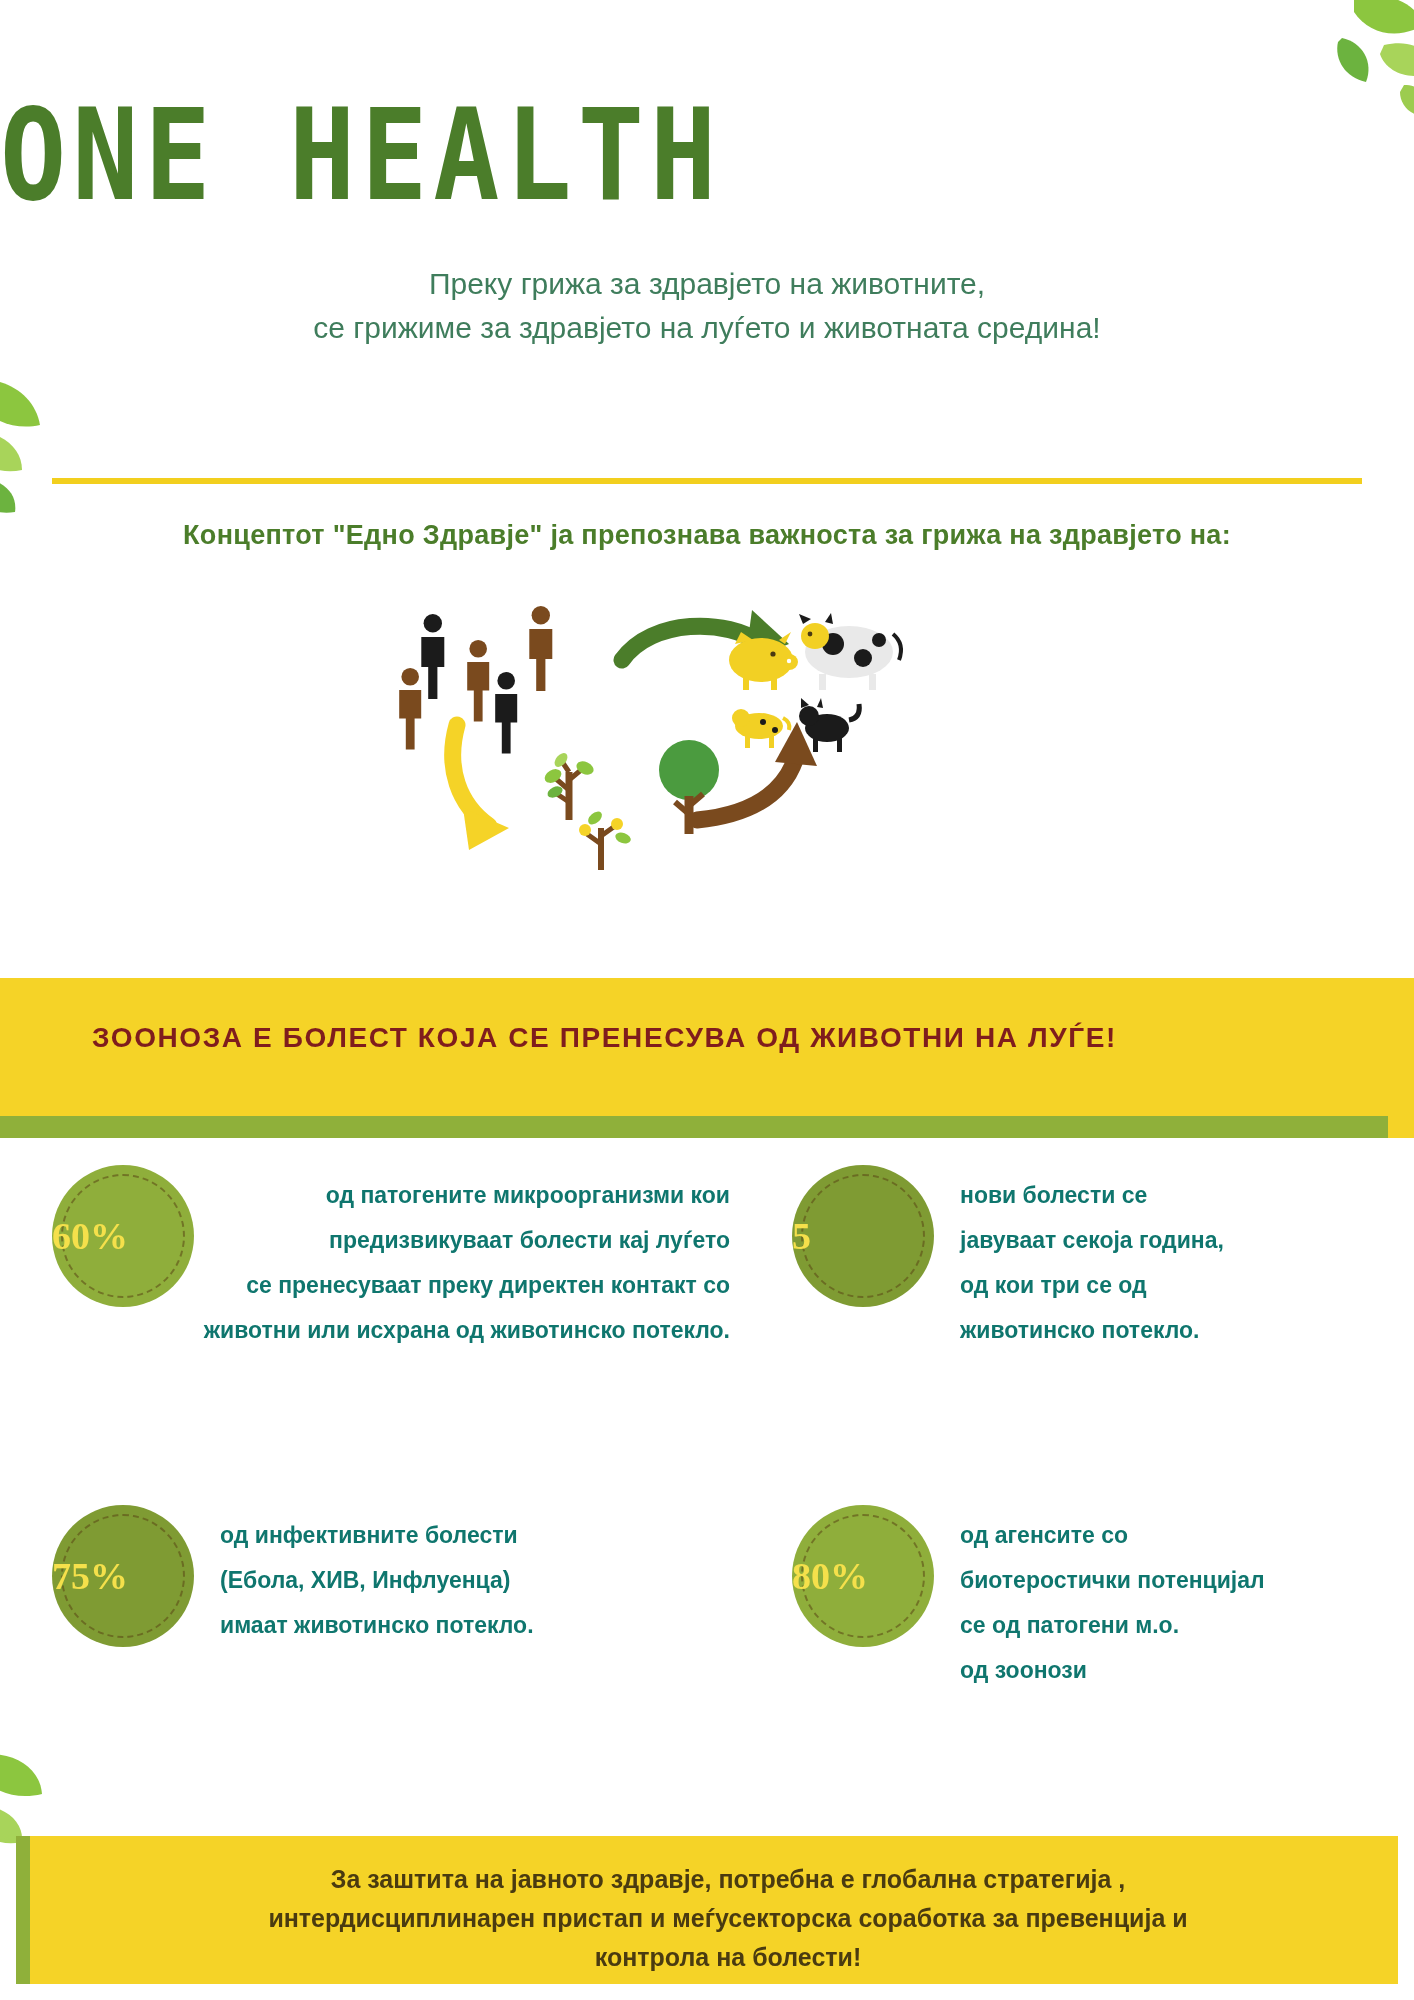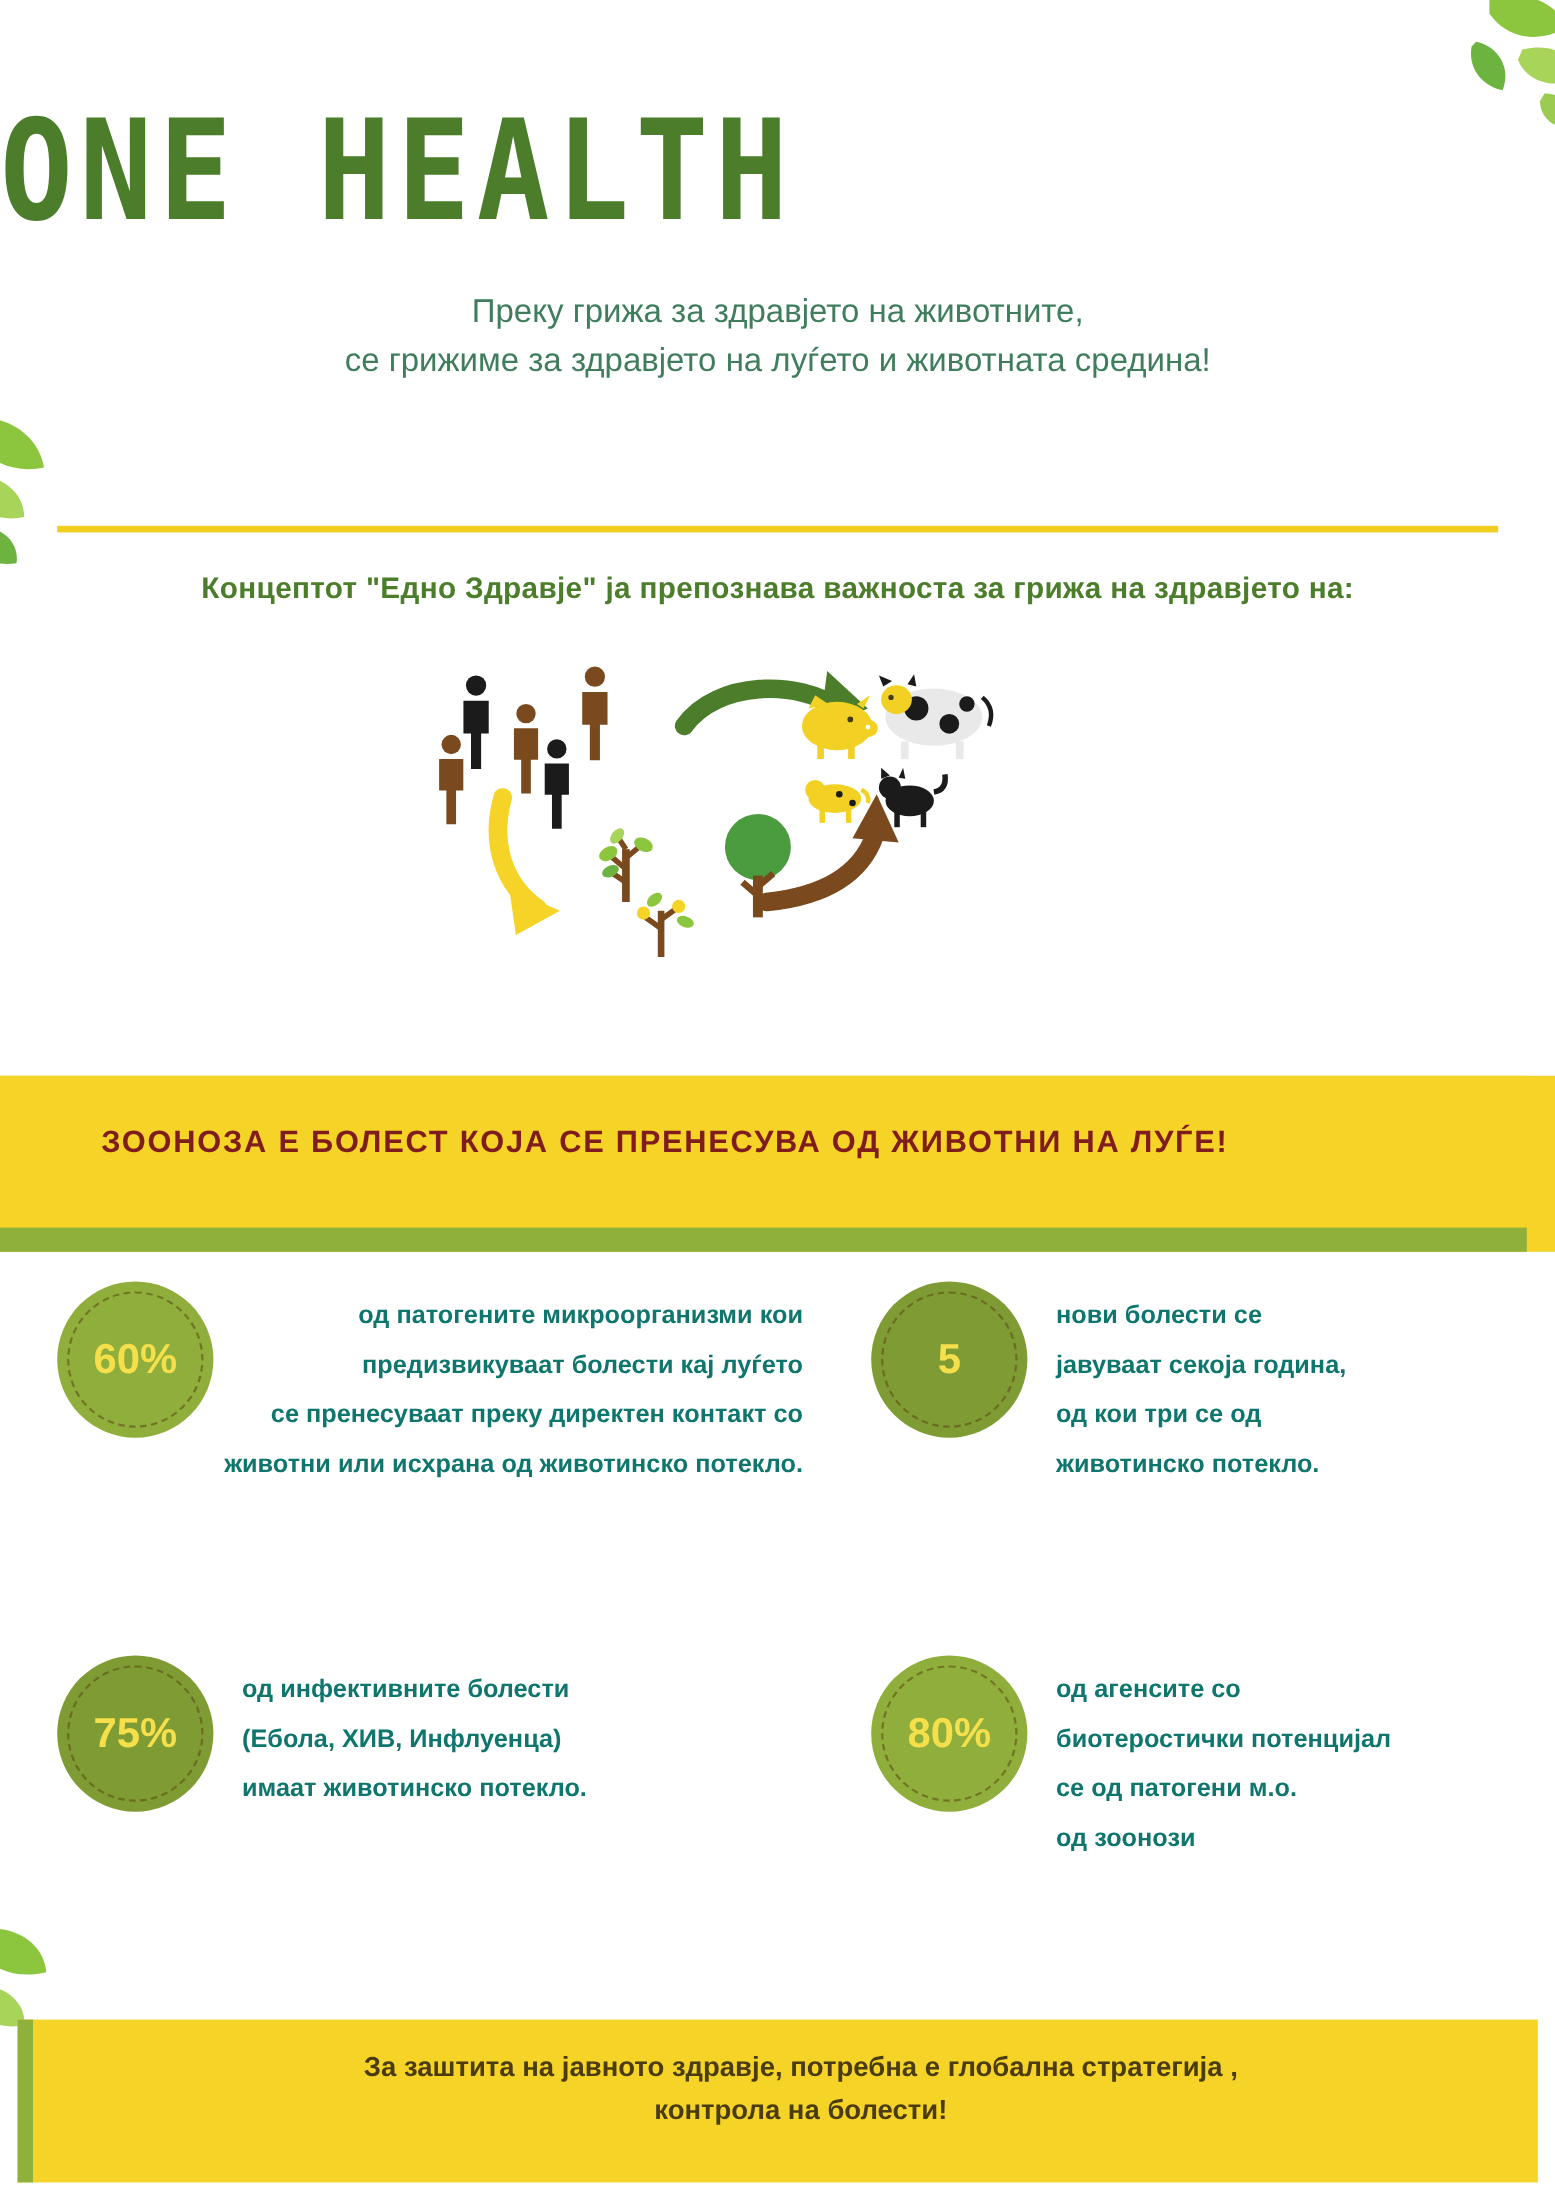"60%" .circle { font-family: none -> Liberation Serif, serif; justify-content: center -> none }
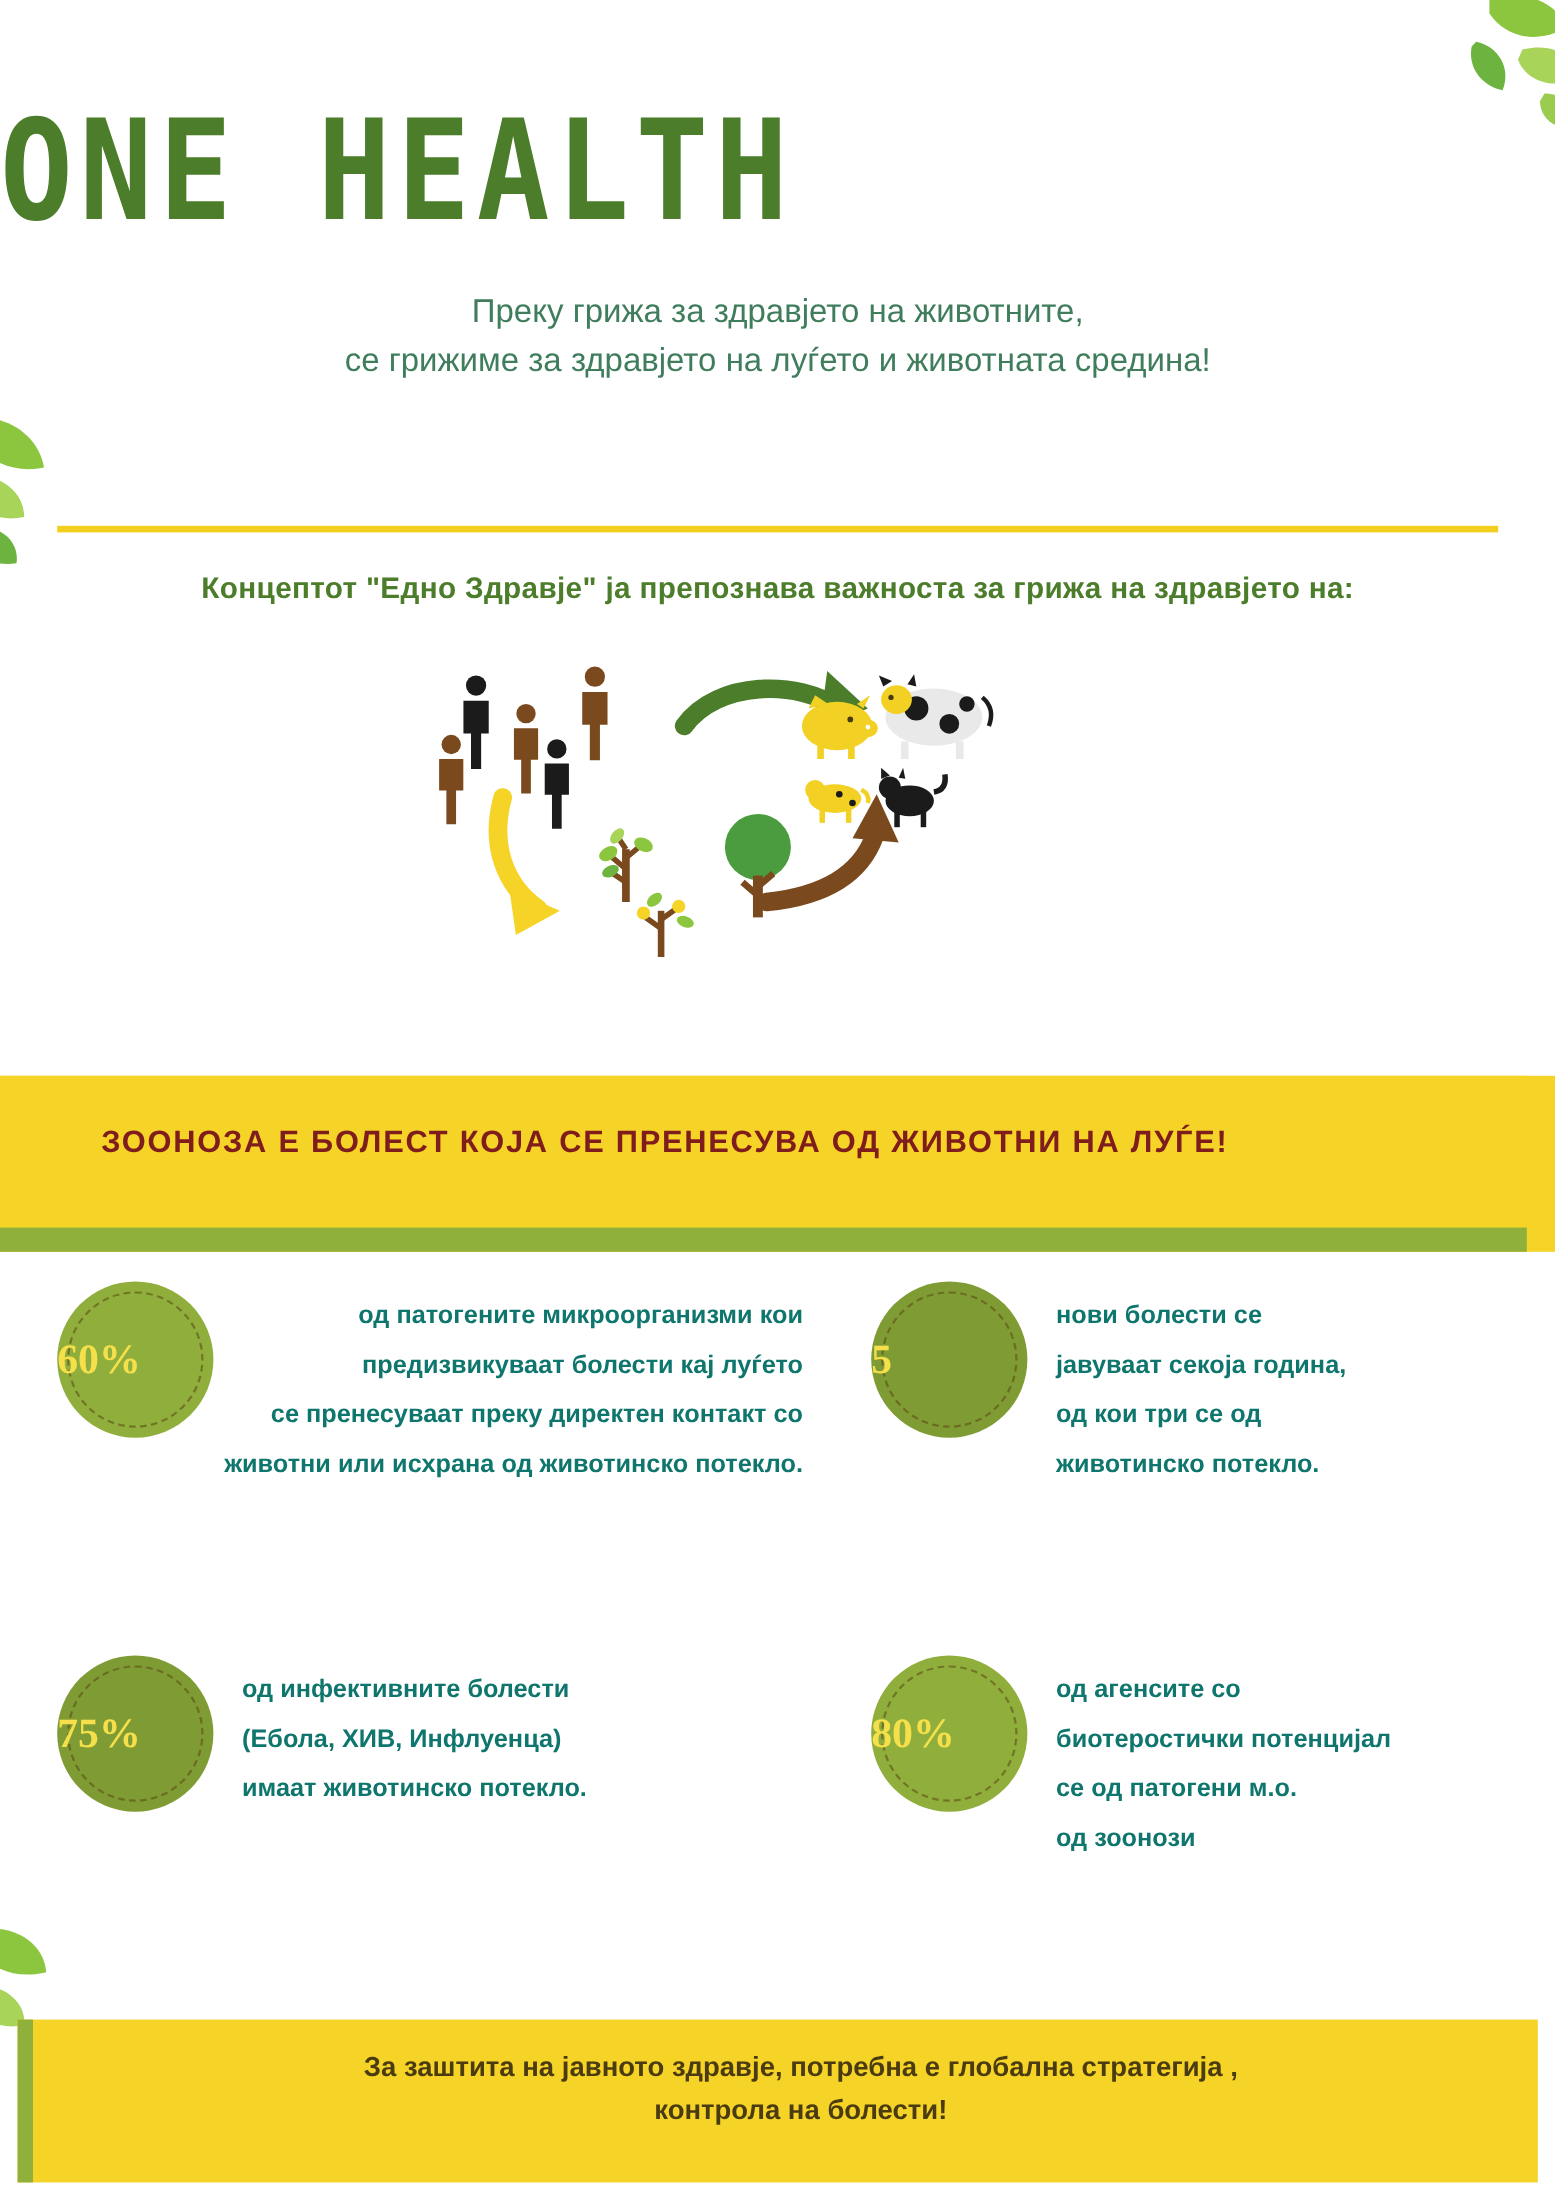"интердисциплинарен пристап и" div { html: none -> <div>интердисциплинарен пристап и меѓусекторска соработка за превенција и</div> }
